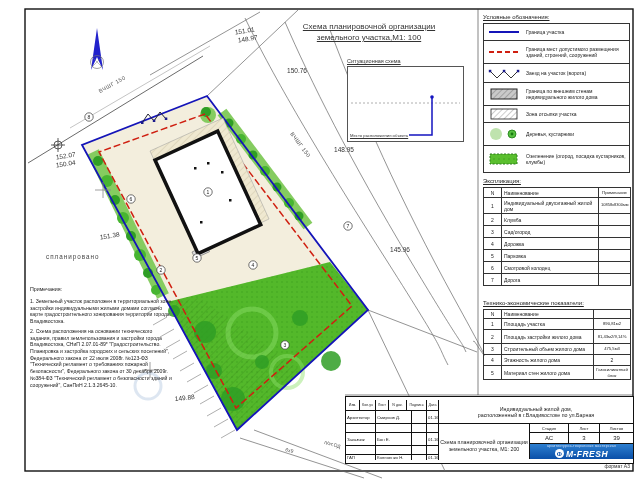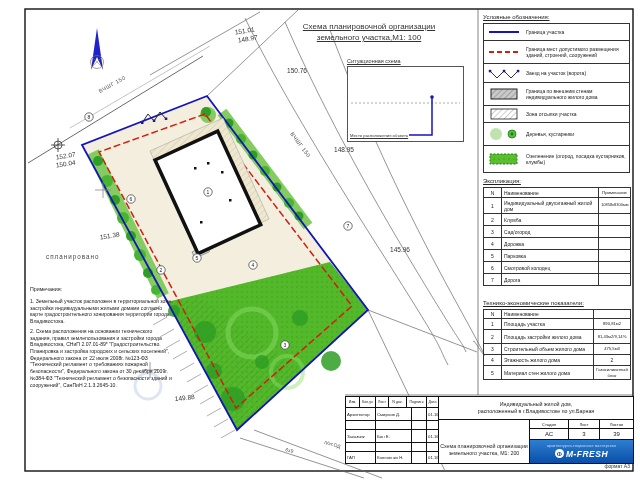"M-FRESH" .stamp { align-items: none -> center }
